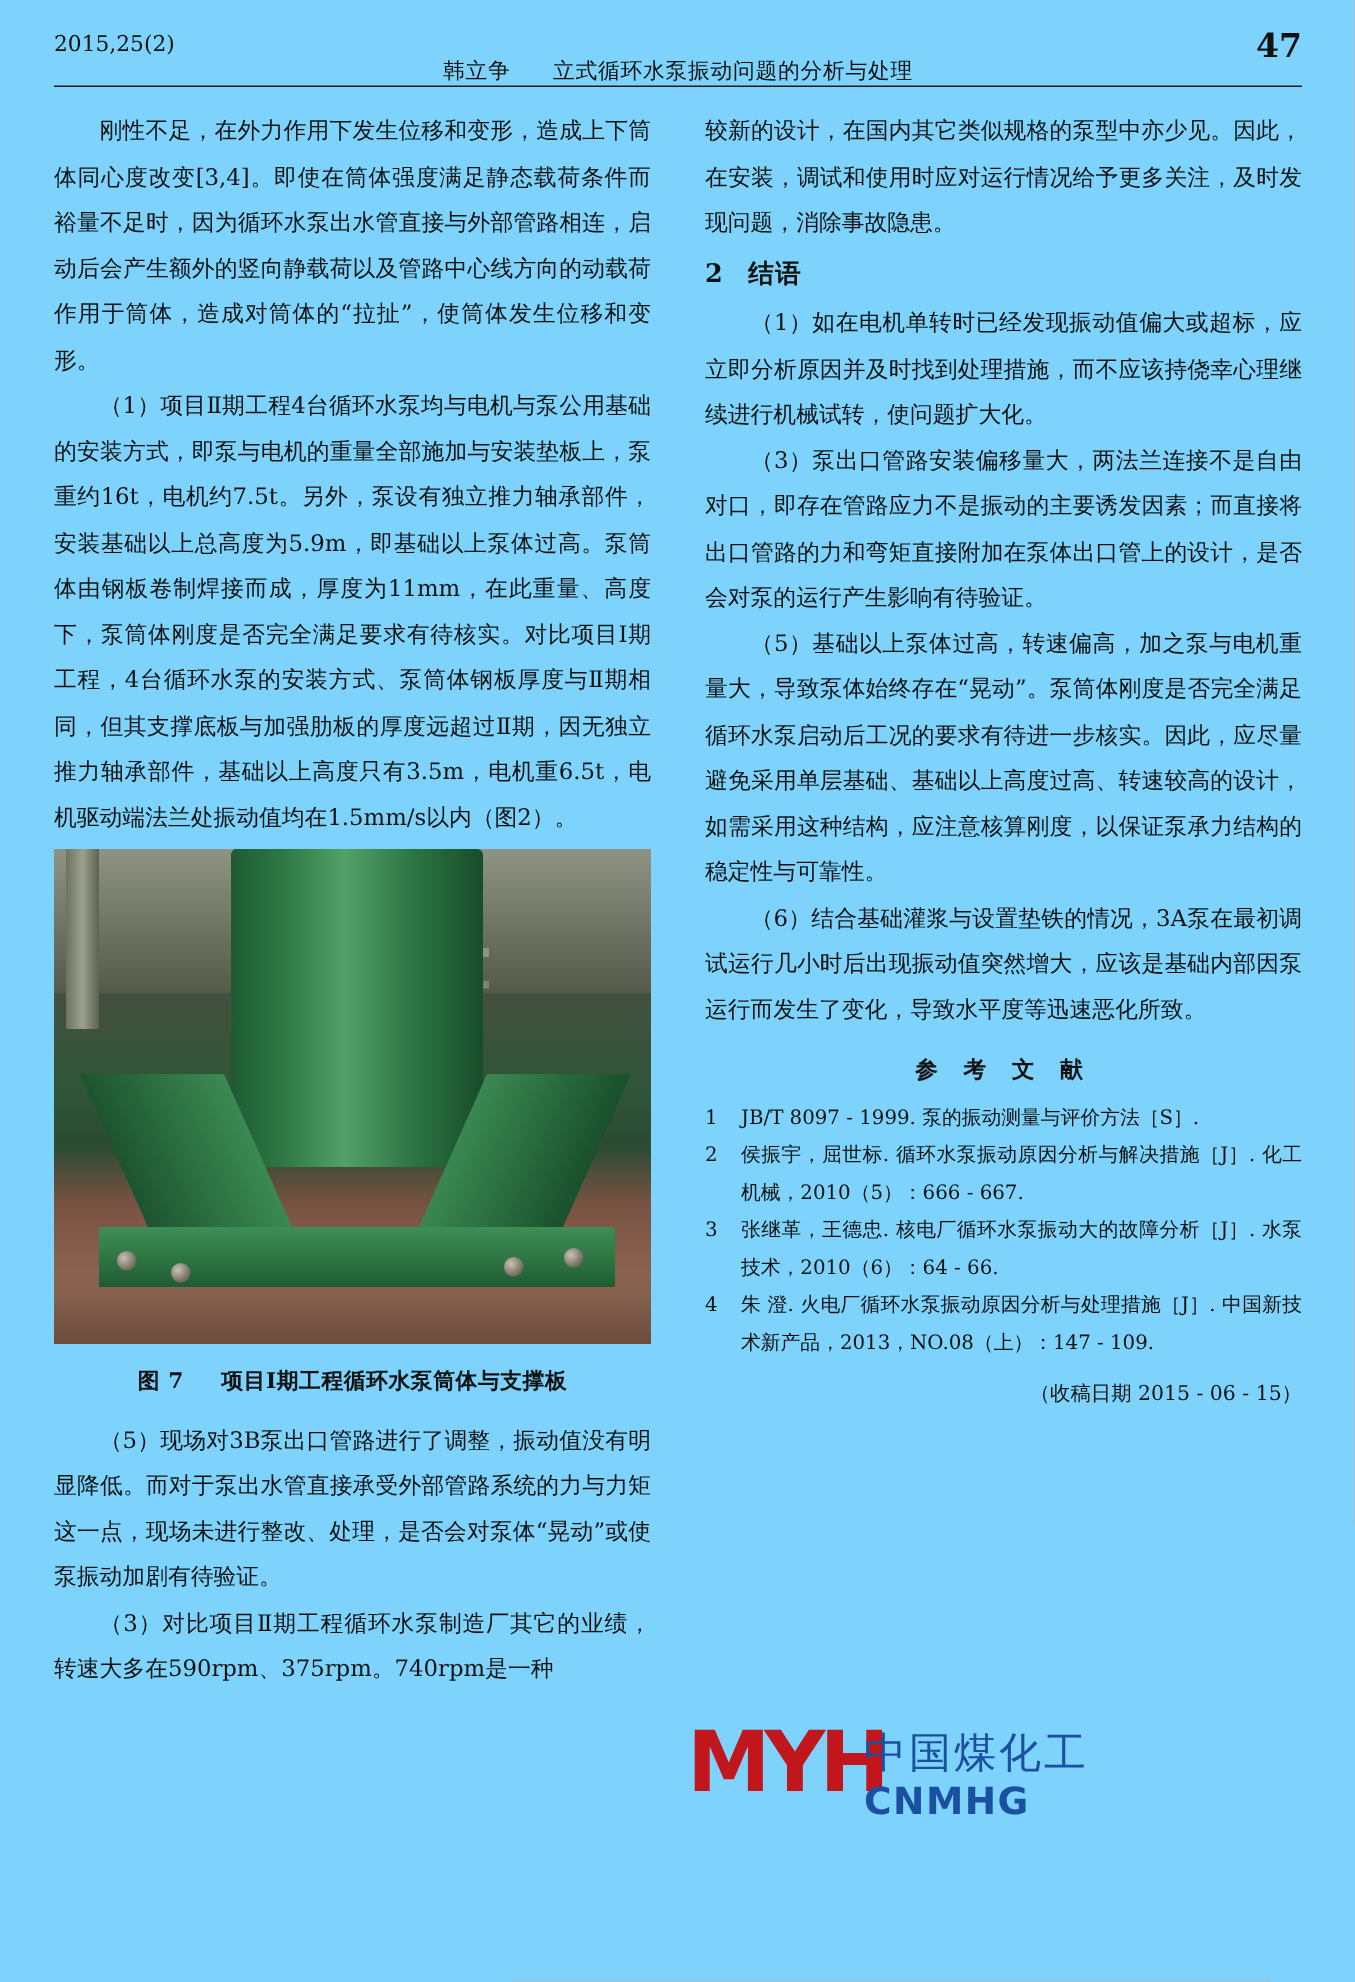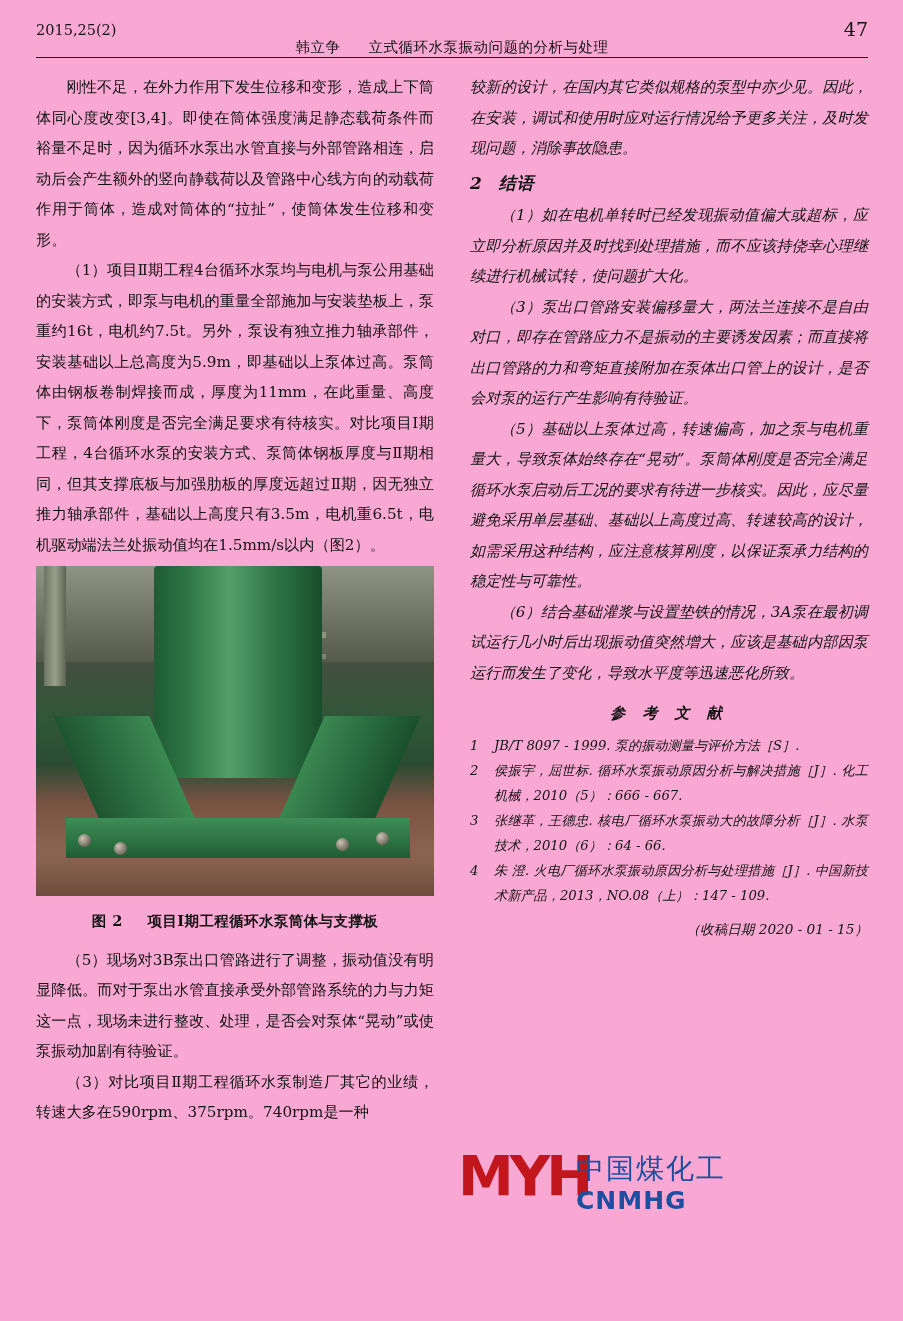"2015,25(2)" .page { background: #f9a8d4 -> #7dd3fc }
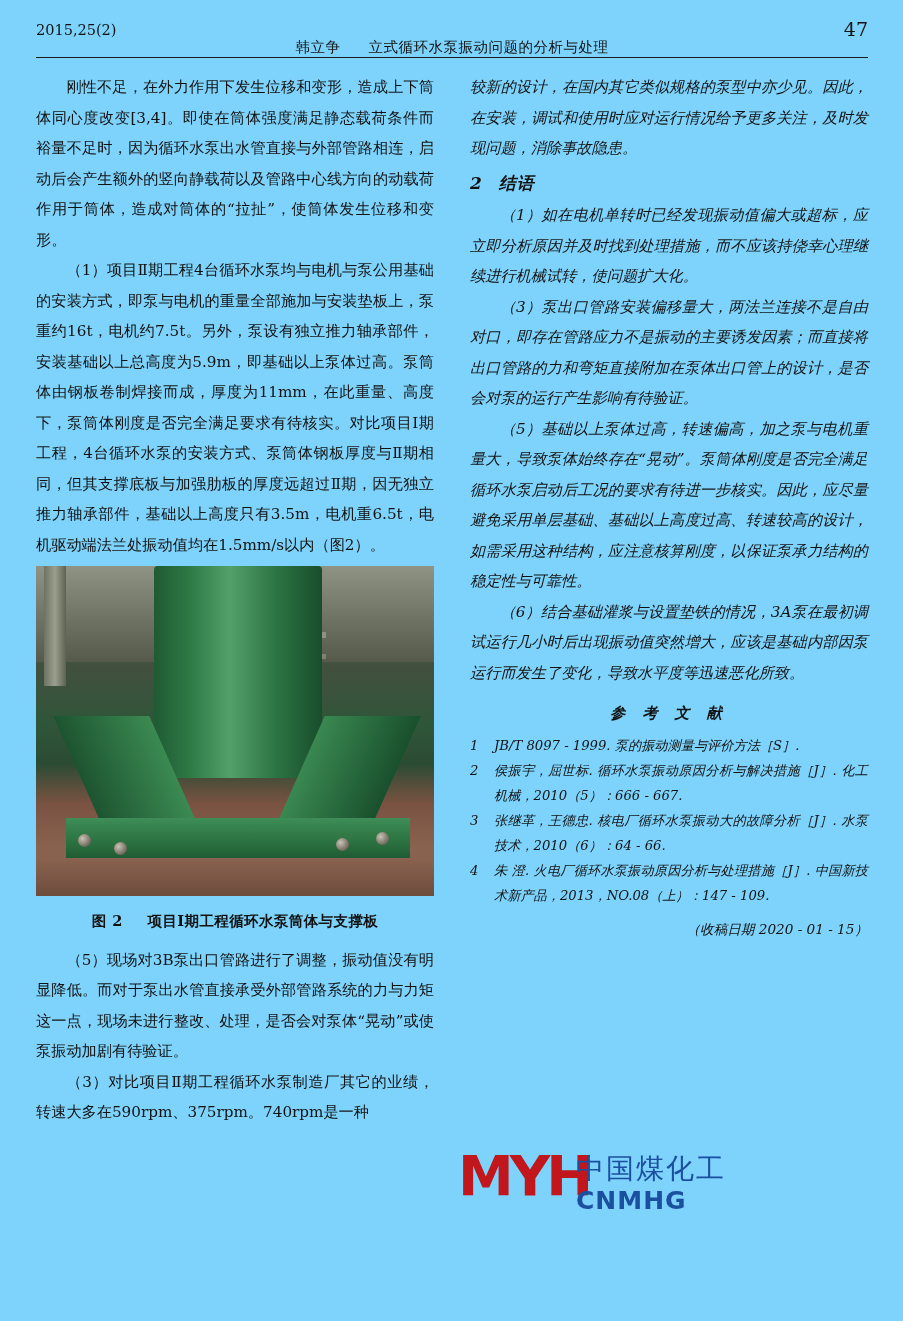"47" .header .right { font-size: 19px -> 22px; font-weight: none -> bold }
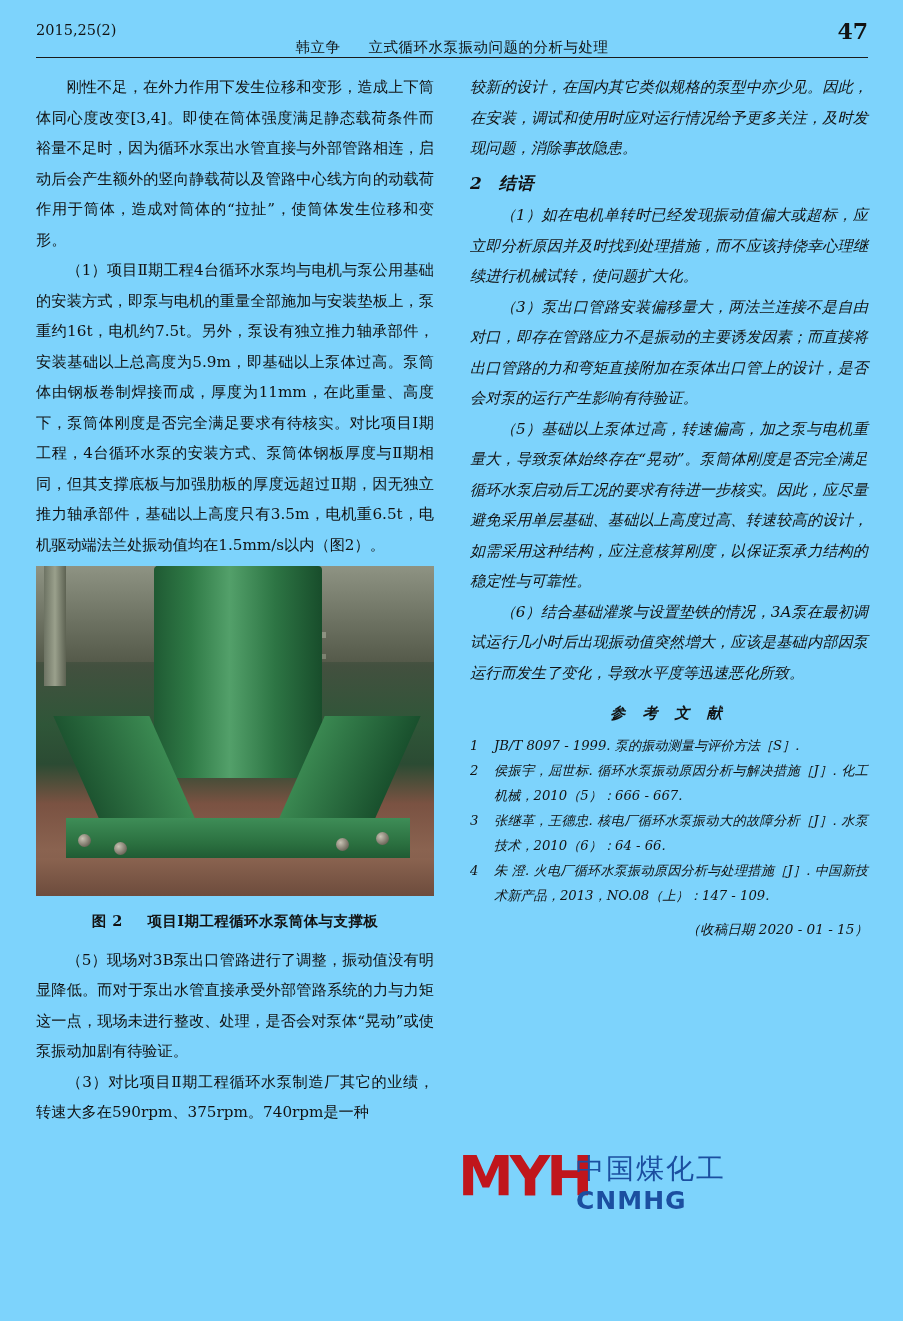"较新的设计，在国内其它类似规格的泵型中亦少见。因此，在安装，调试和使用时应对运行" .col.right { font-style: italic -> none }
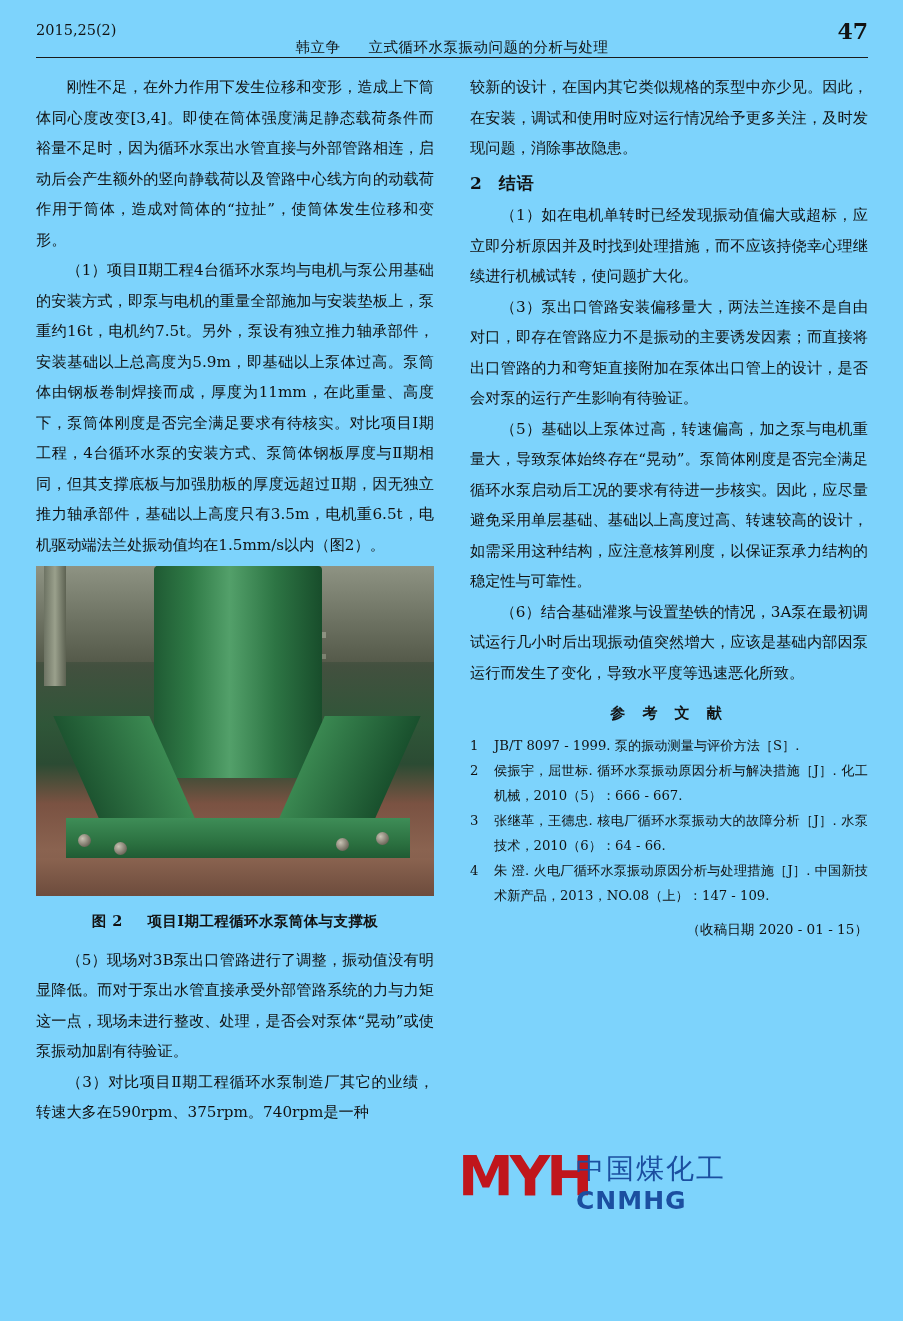"图 2" span { text: 2 -> 7 }
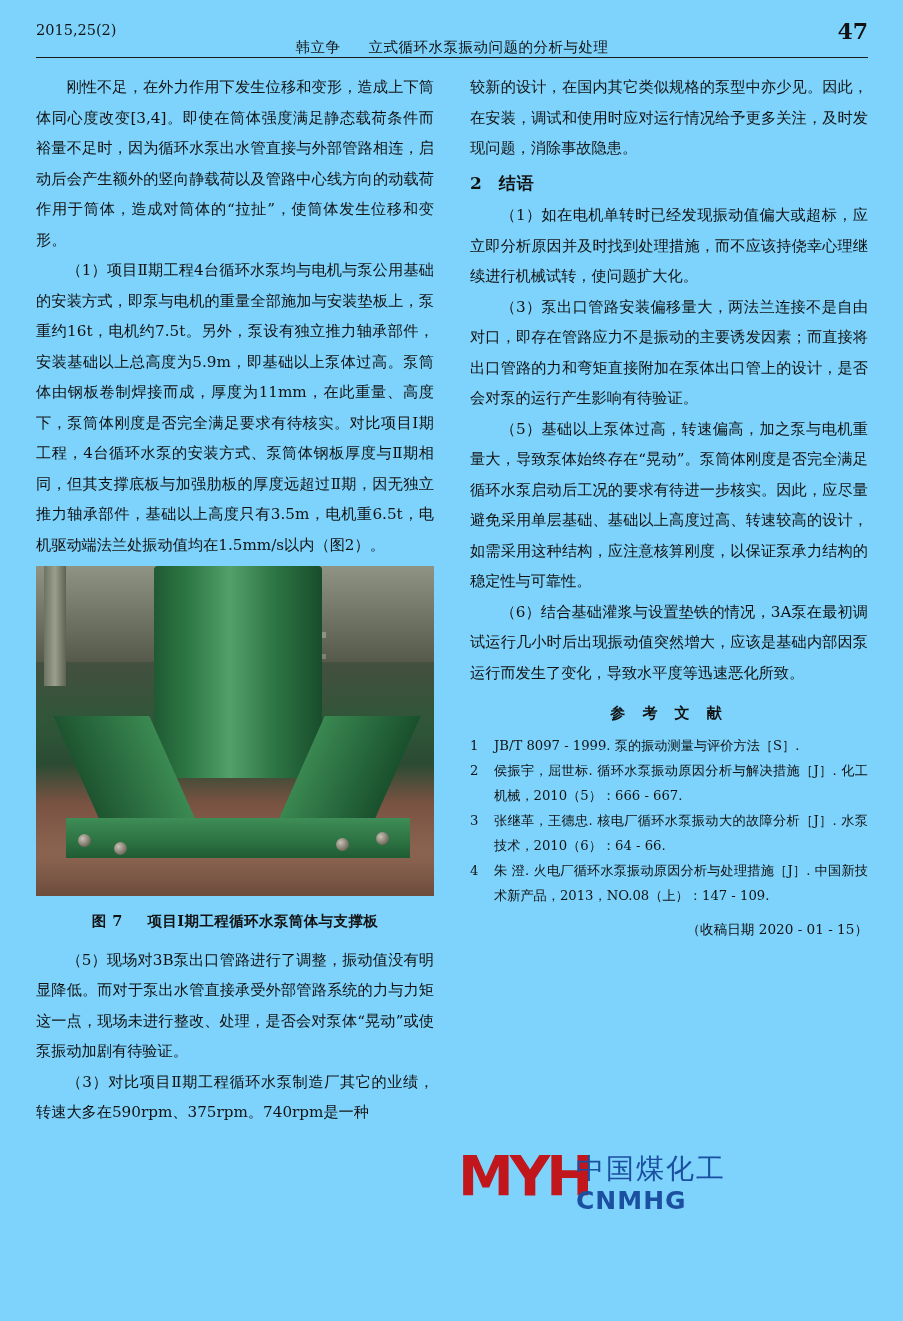"（收稿日期 2020 - 01 -" div.recv { text: 2020 - 01 -> 2015 - 06 }
